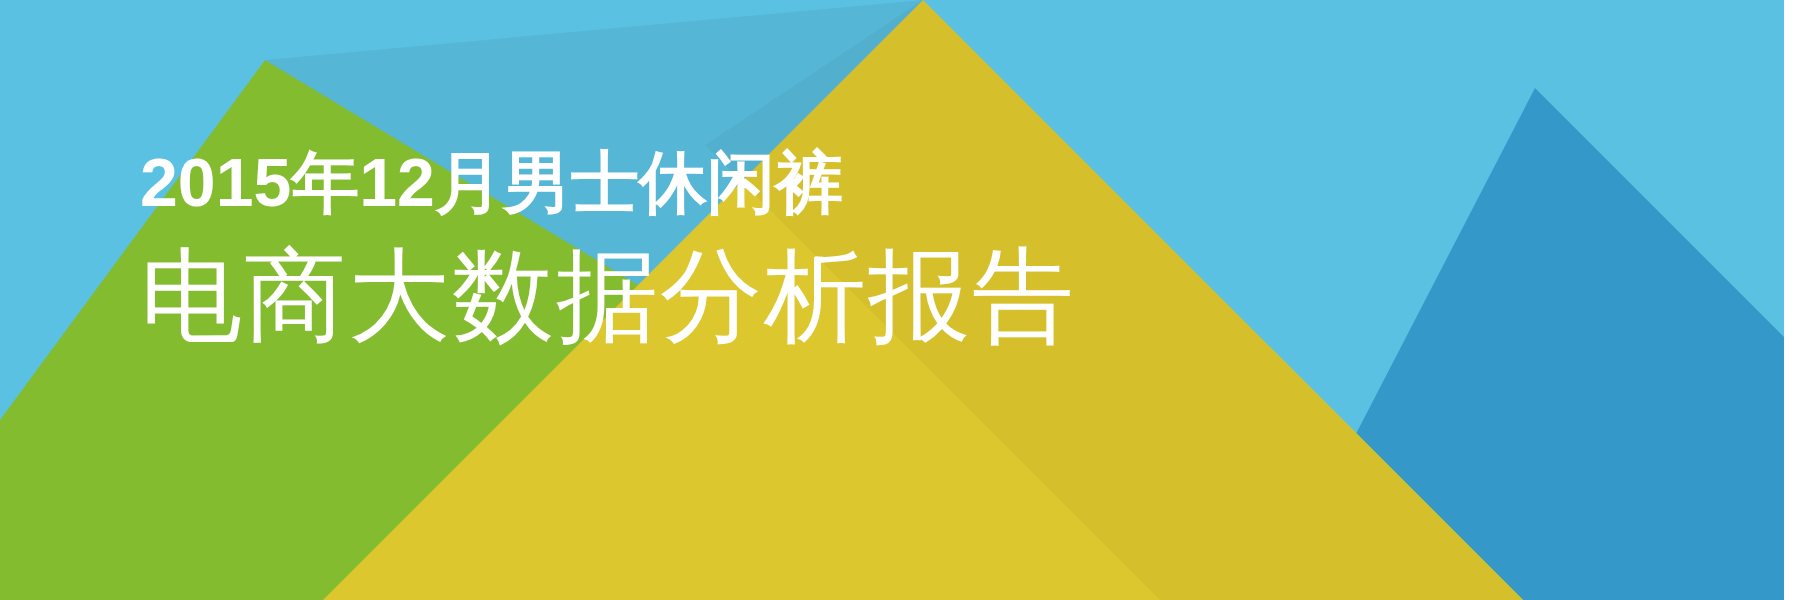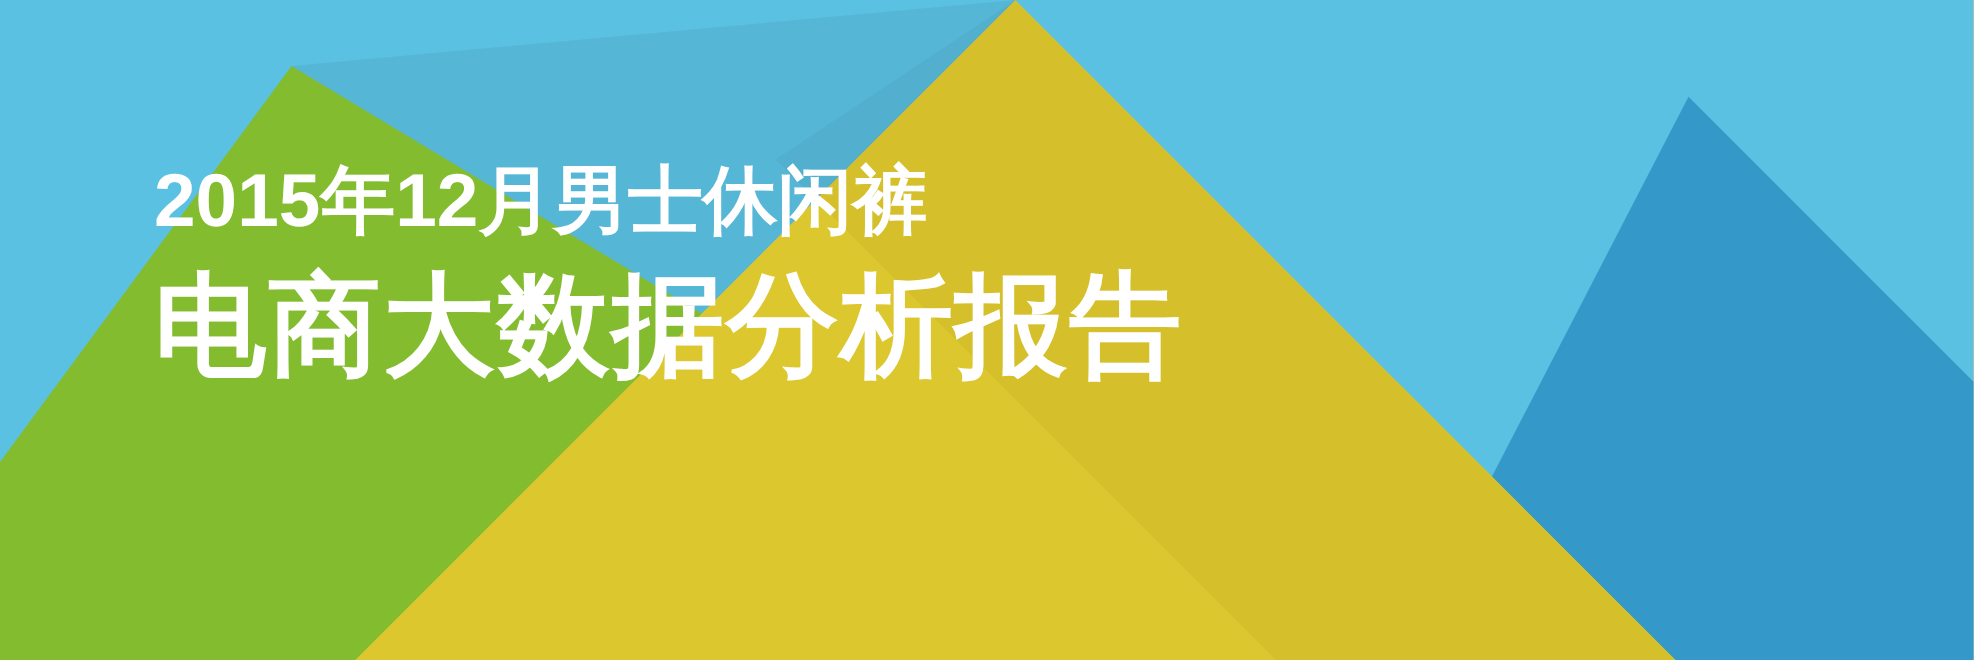"2015年12月男士休闲裤" #stage { background: #a16207 -> #3b82f6; padding-left: 10px -> none }
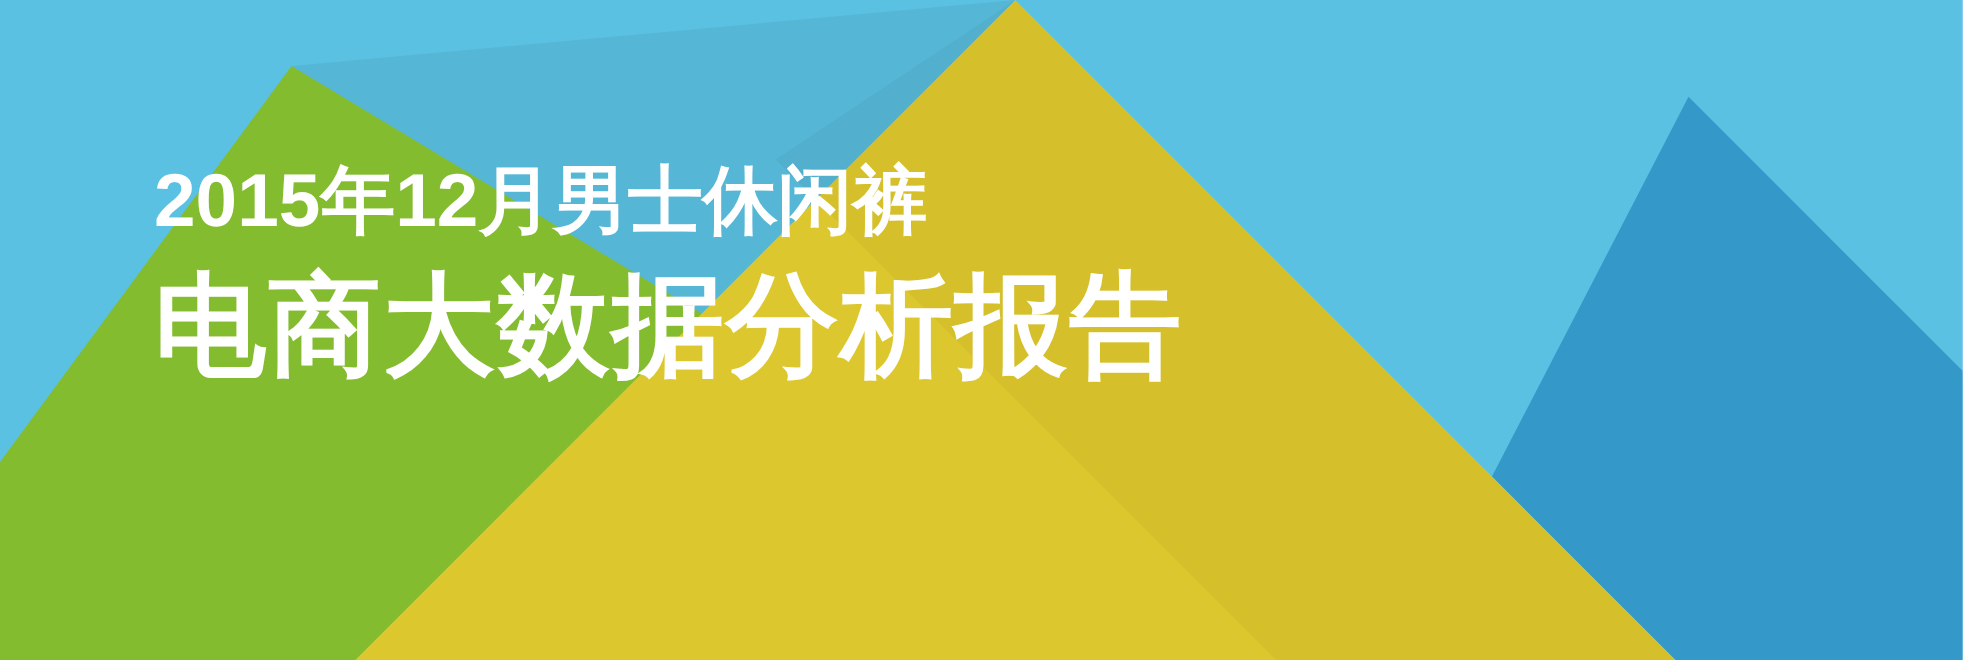"电商大数据分析报告" #title-line-2 { font-weight: 700 -> 400 }
